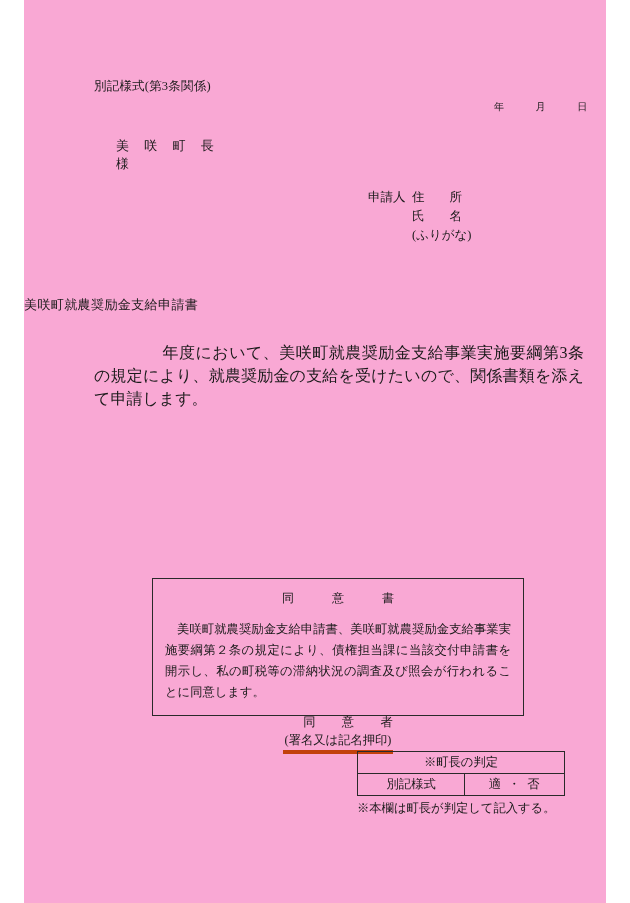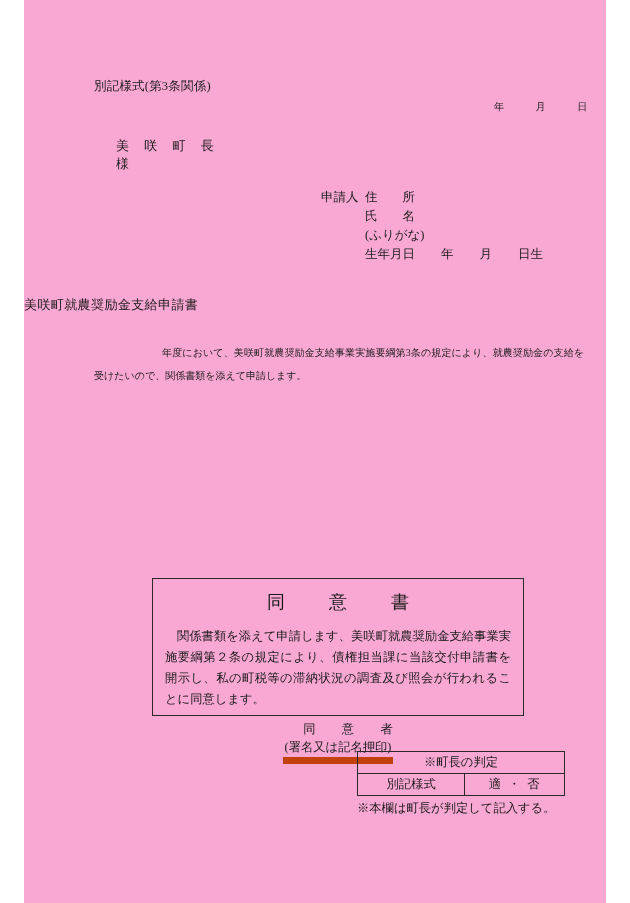"申請人 住 所" .applicant .row { margin-left: none -> 47px }
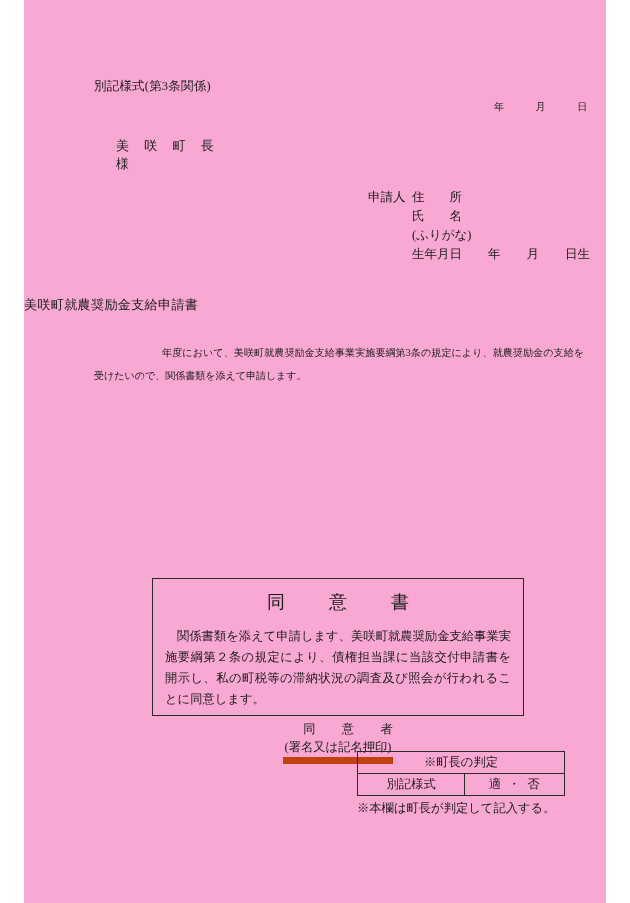"生年月日 年 月 日生" span.row { html: <span> <span></span><span>生年月日</span><span></span><span>年</span><span></span><span>月</span><span></span><span>日生</span> </span> -> none }
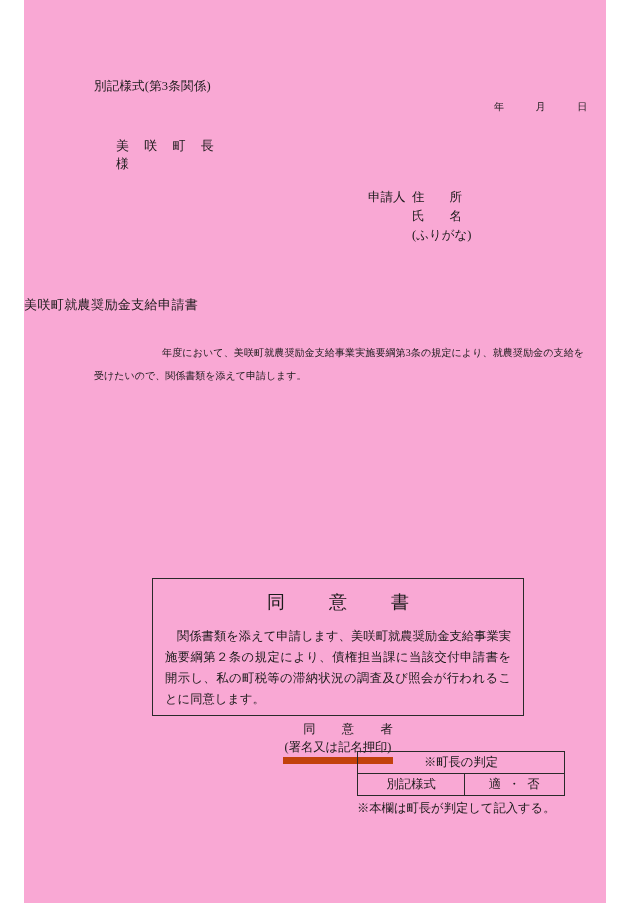"年度において、美咲町就農奨励金支給事業実施要綱第3条の規定により、就農奨励金の支" .body-para { font-size: 10px -> 16px }
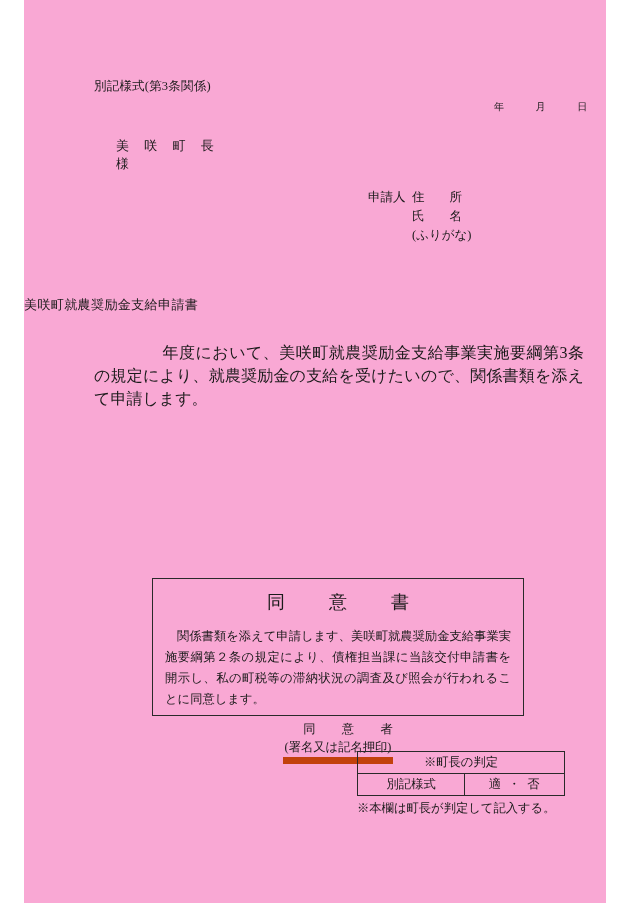"同 意 書" .consent-title { font-size: 18px -> 12px }
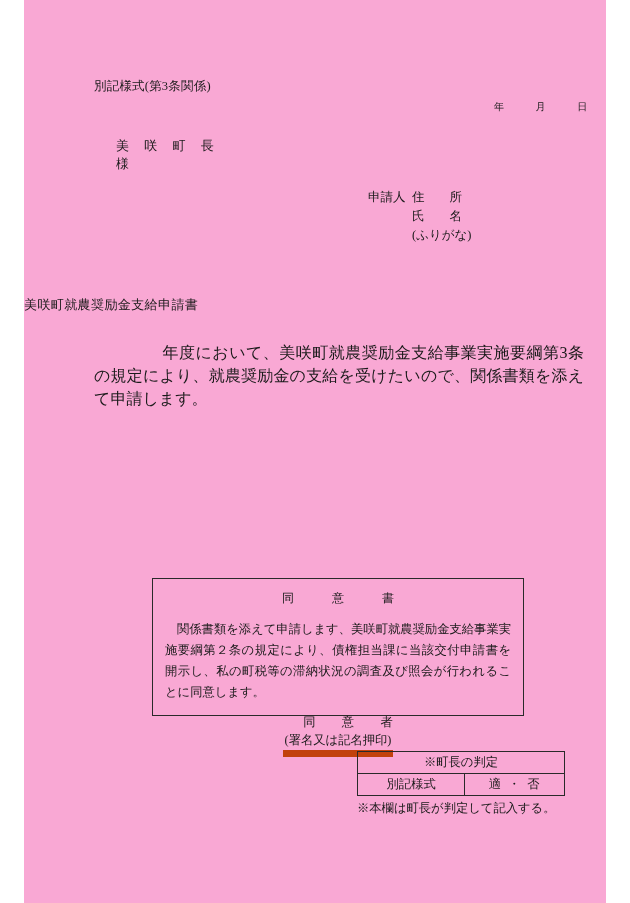"関係書類を添えて申請します、美咲町就農奨励金支給事業実施要綱第２条の規定により、" span { text: 関係書類を添えて申請します -> 美咲町就農奨励金支給申請書 }
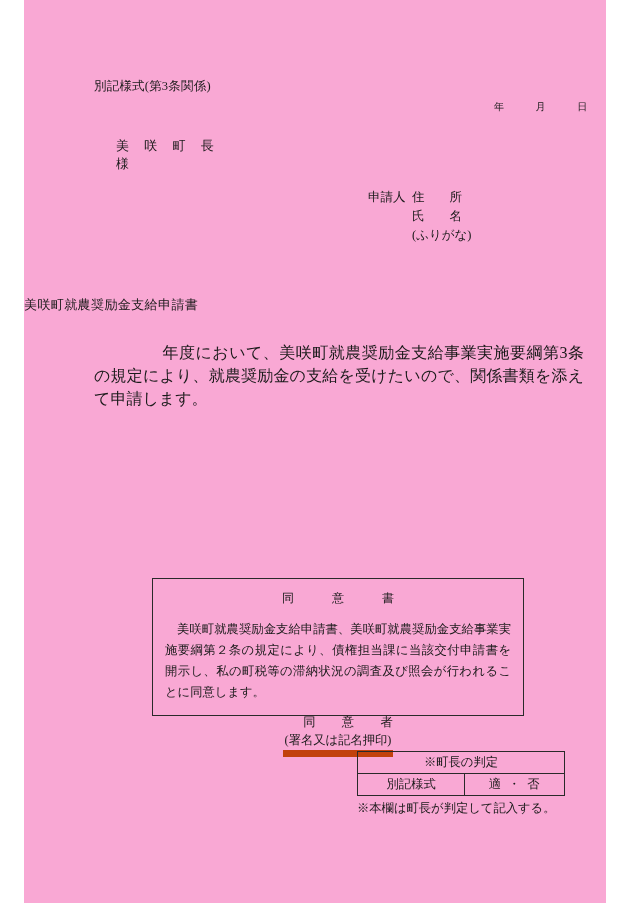"(署名又は記名押印)" .consent-sign .sign-note { border-bottom: 7px solid #c2410c -> 4px solid #c2410c }
